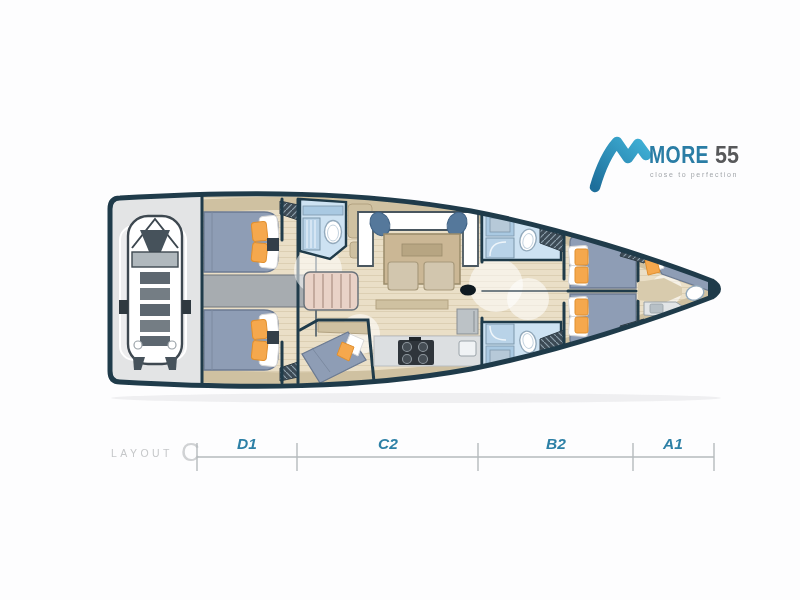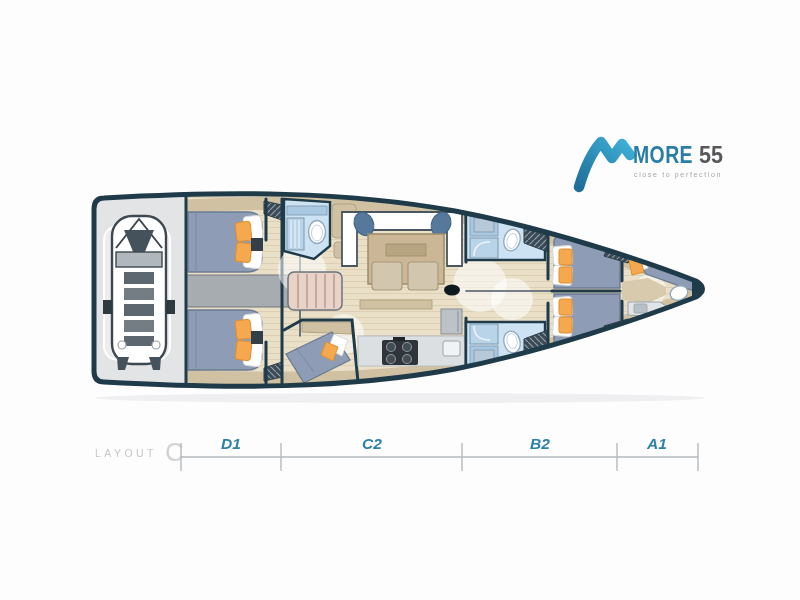"MORE" .stage { padding-left: none -> 16px }
